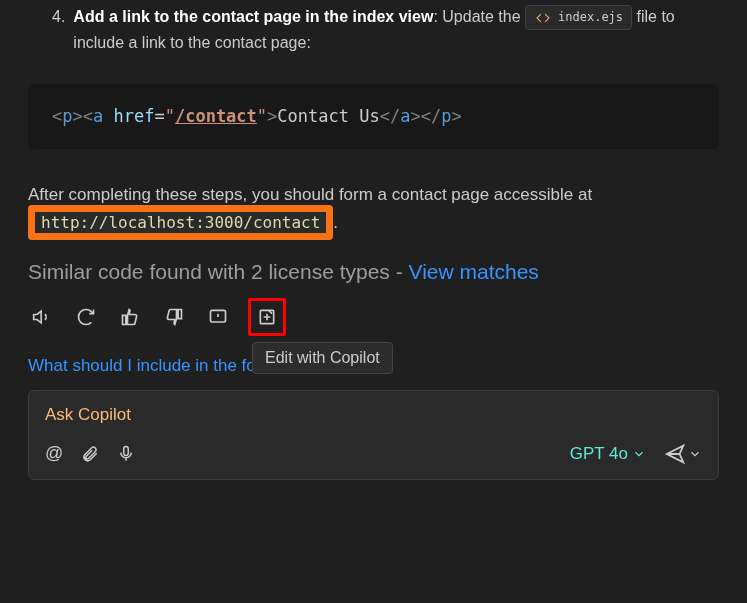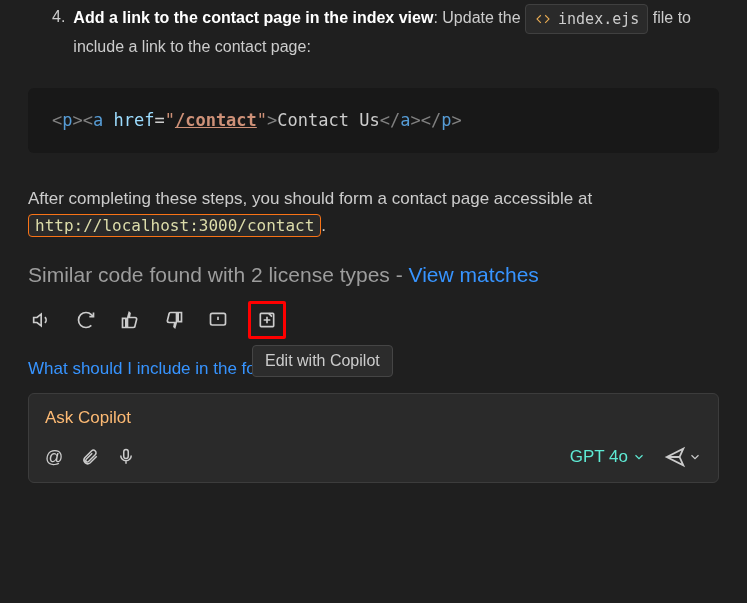"index.ejs" .file-badge-text { font-size: 15px -> 12px }
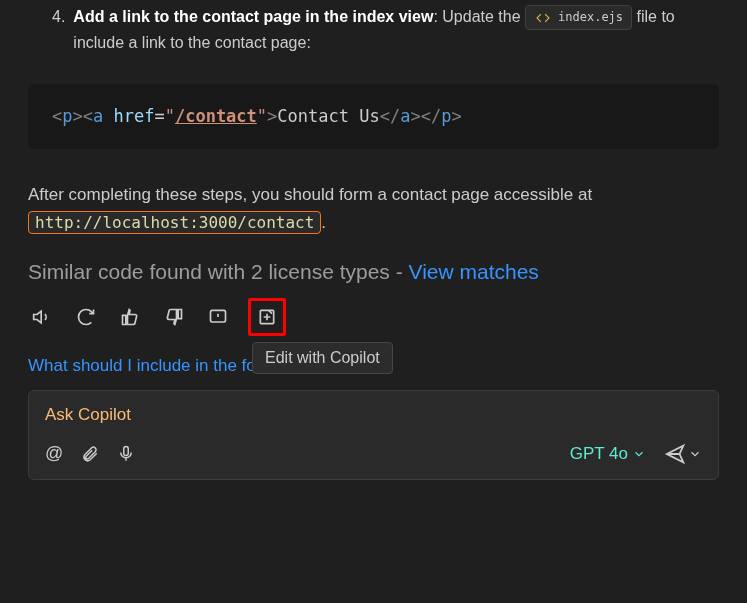"http://localhost:3000/contact" .inline-code { border: 1px solid #f97316 -> 7px solid #f97316 }
